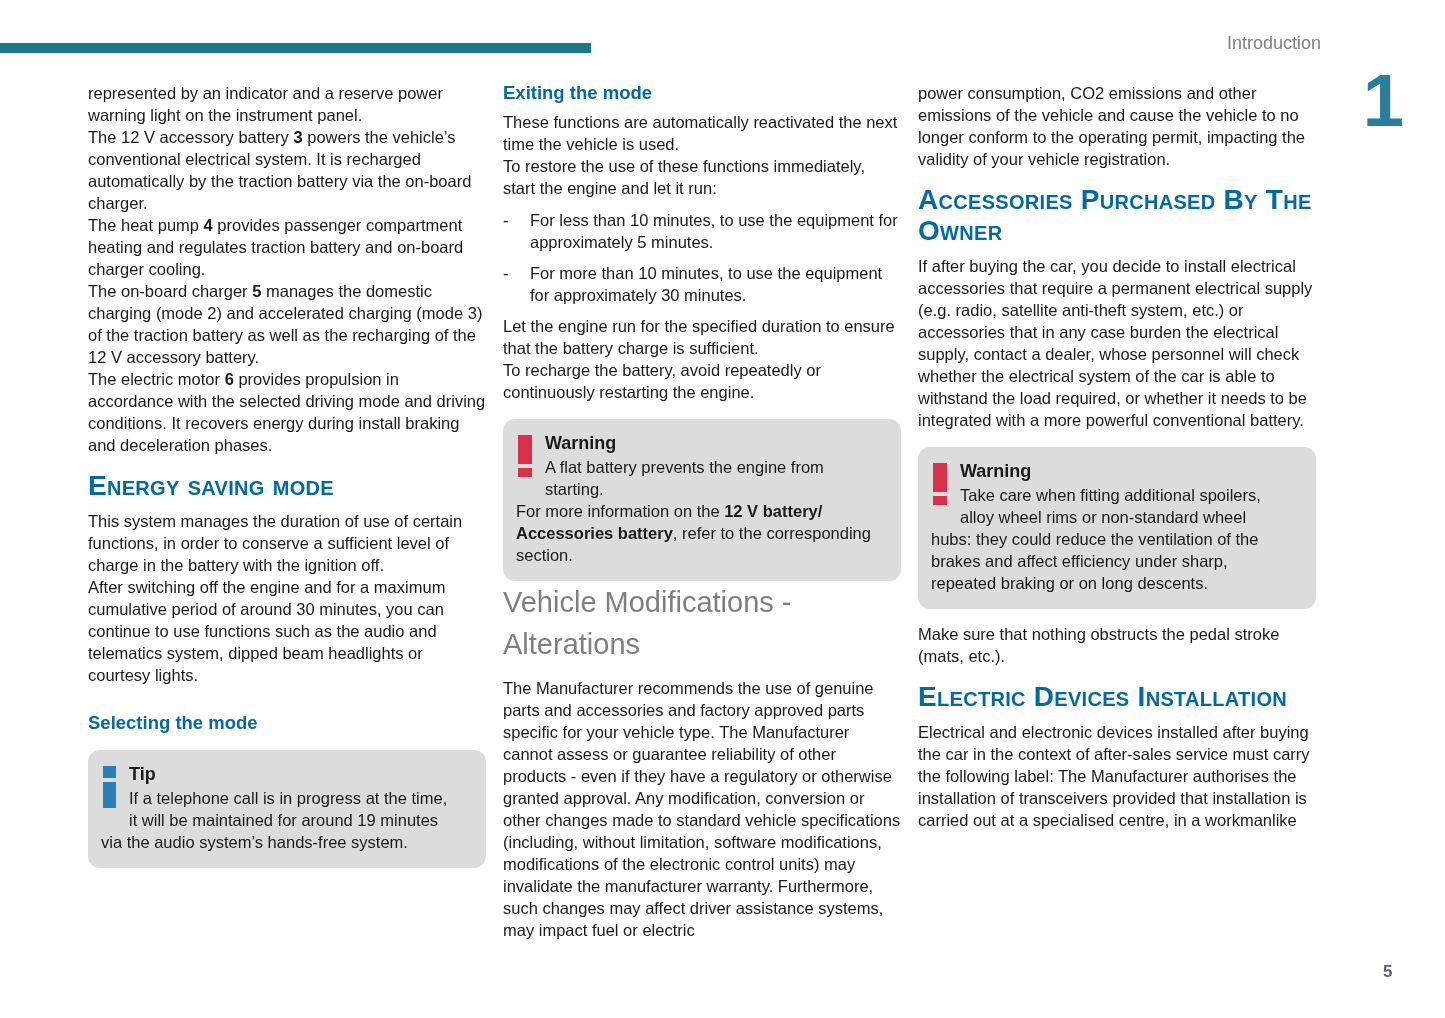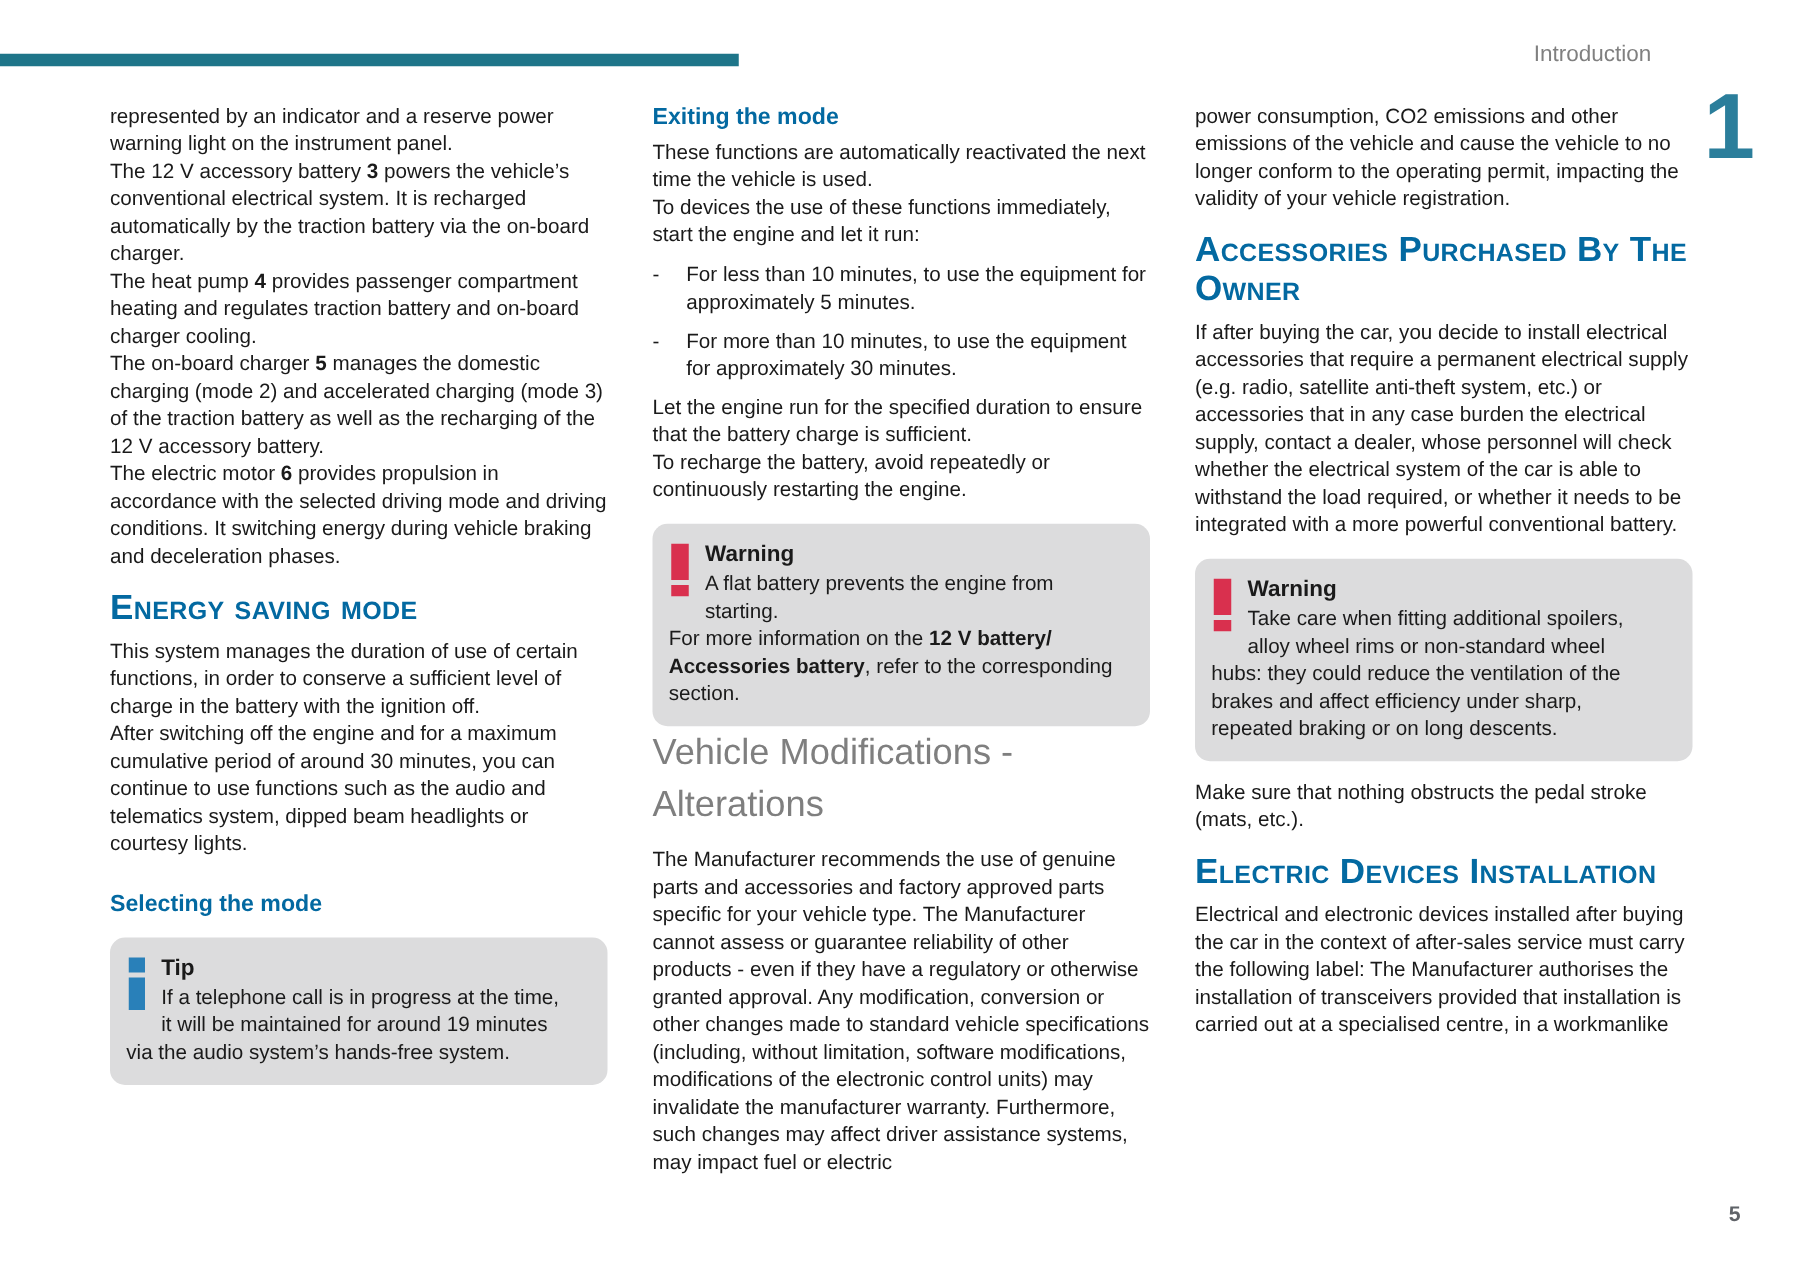"represented by an indicator and" .columns { gap: 36px -> 17px }
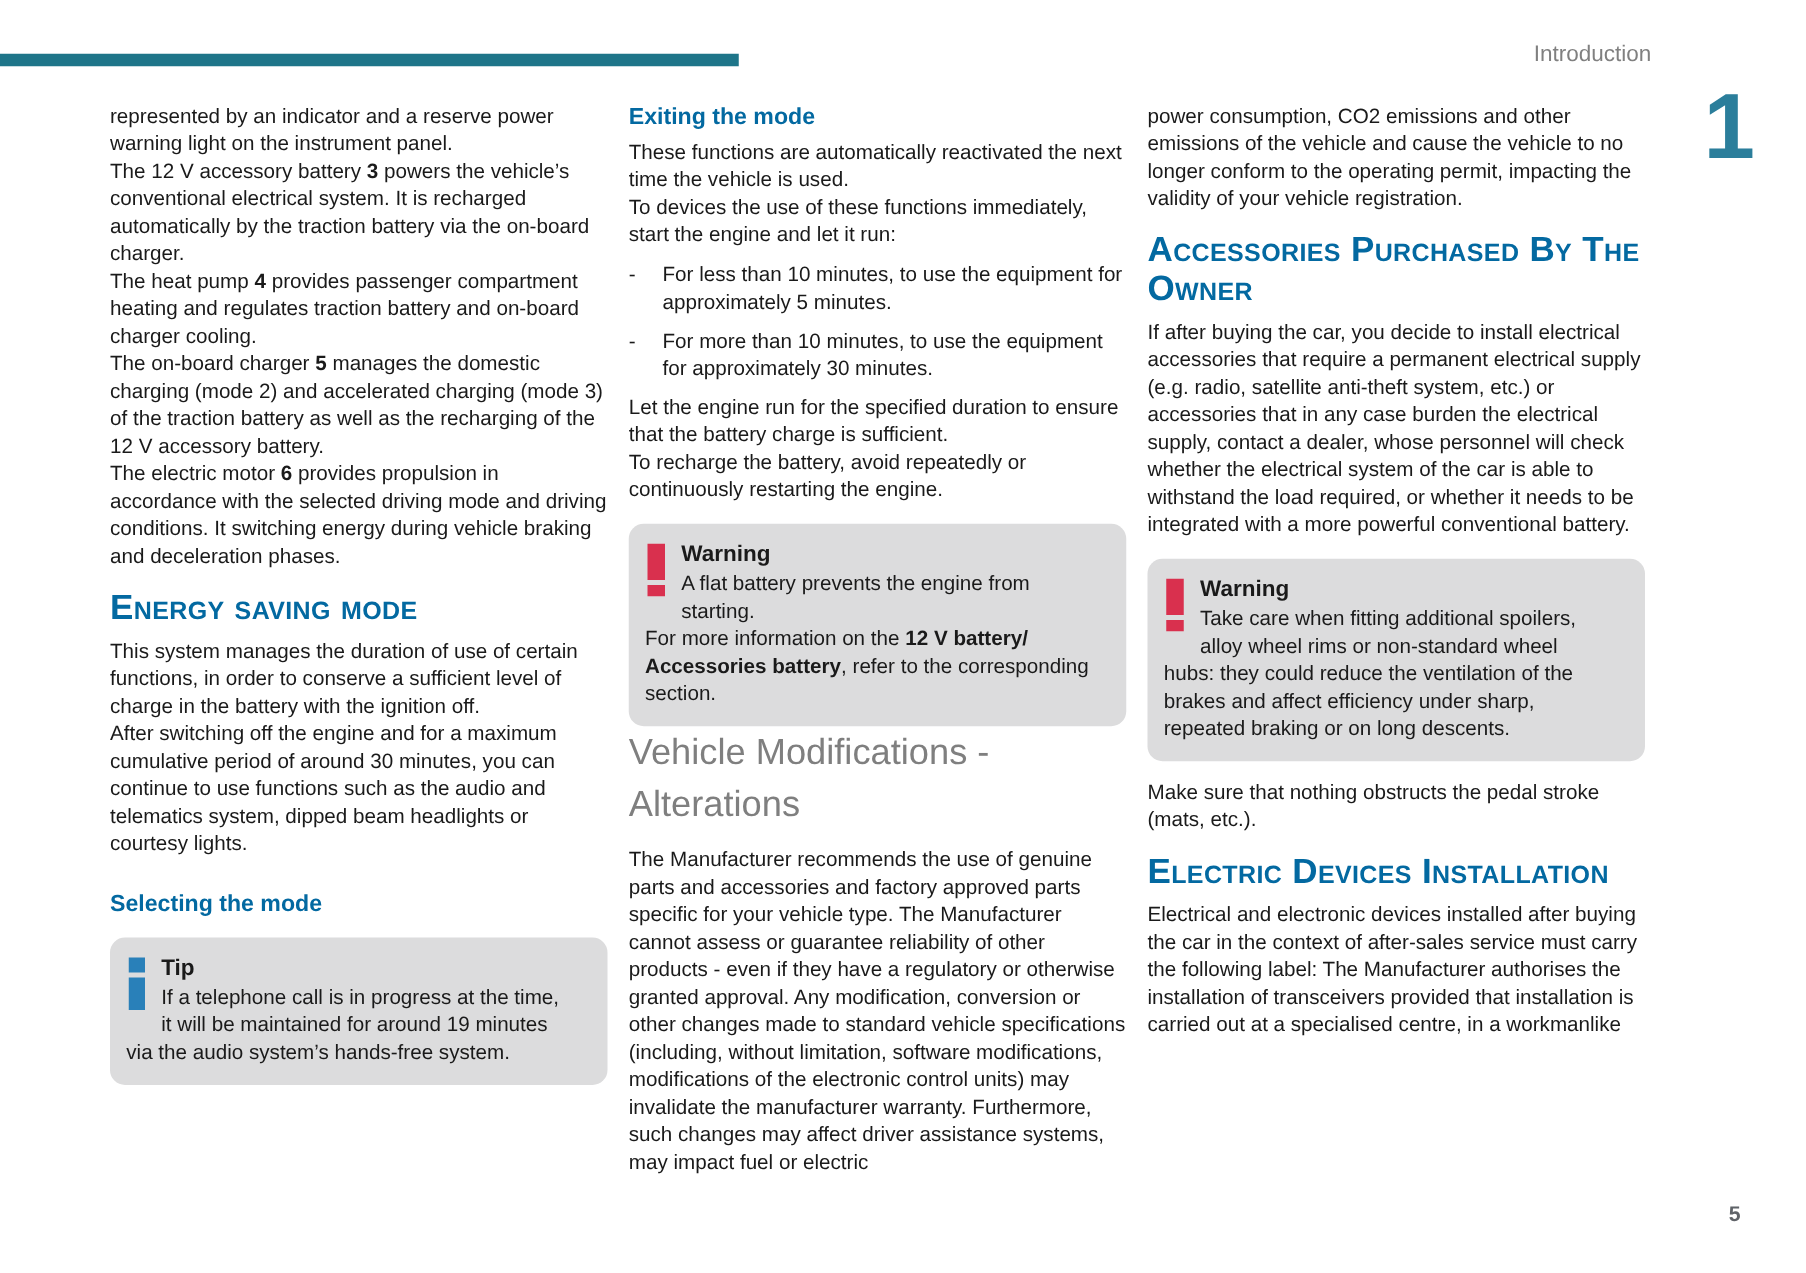"These functions are automatically" p.body { text: devices -> restore }
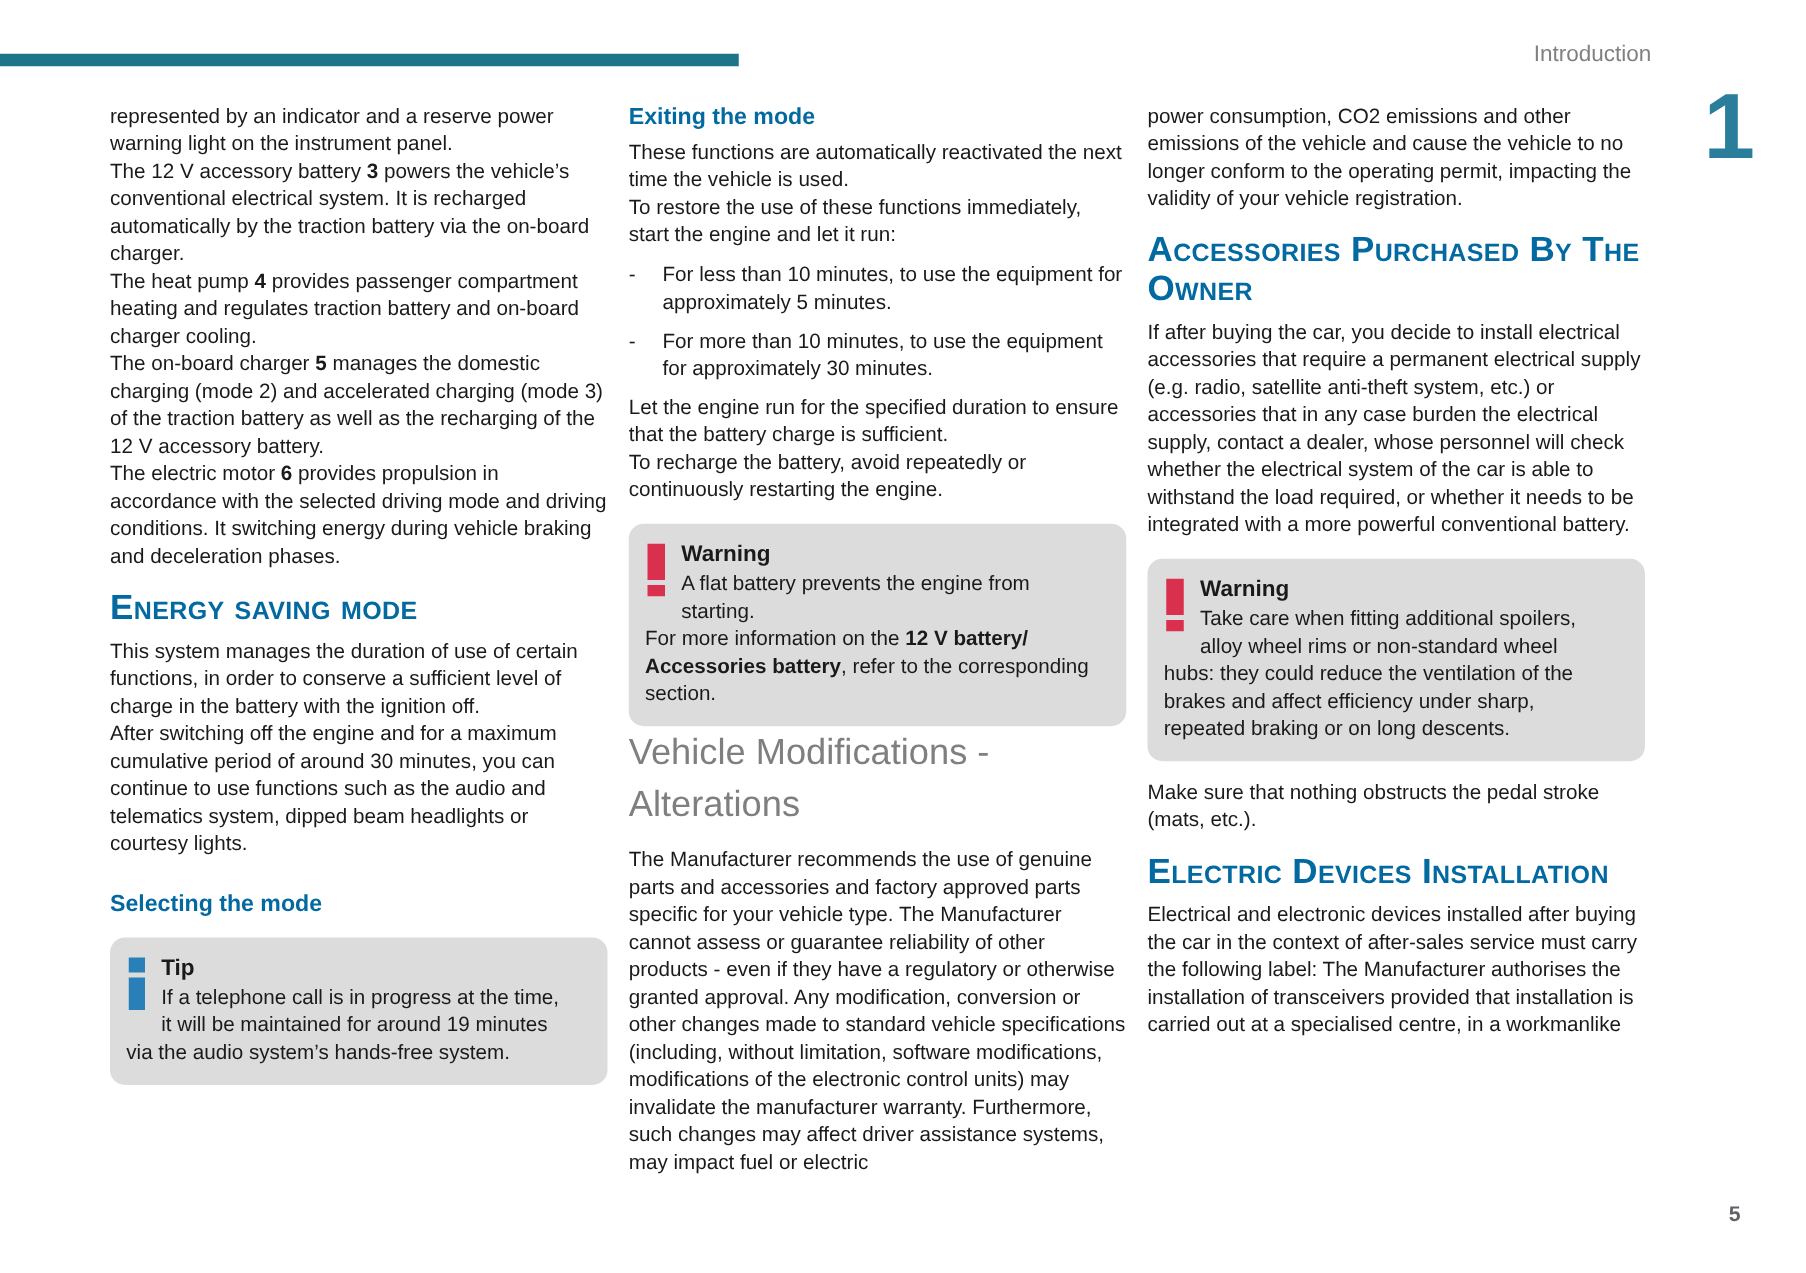"provides propulsion in accordance with" span { text: switching energy during vehicle -> recovers energy during install }
